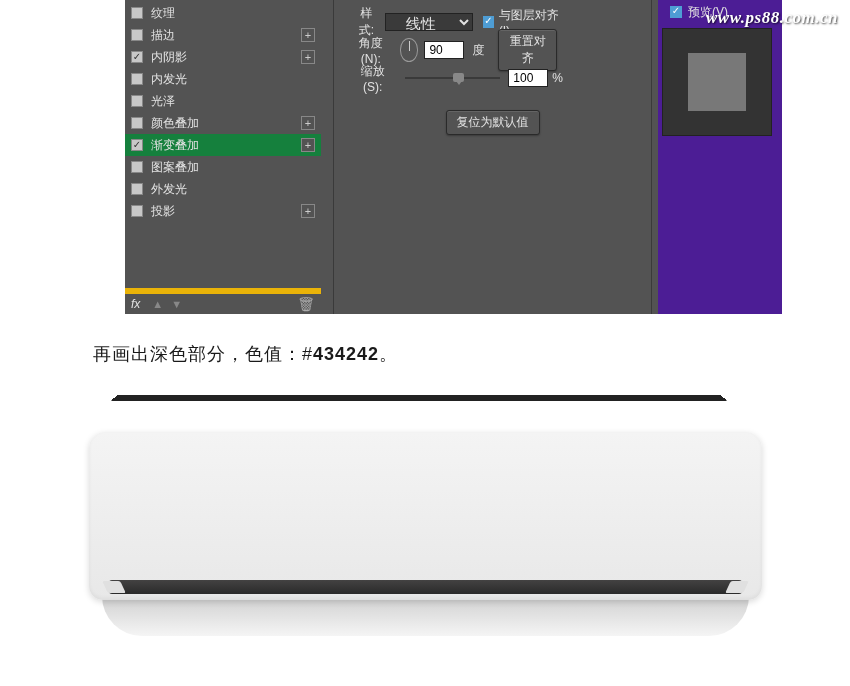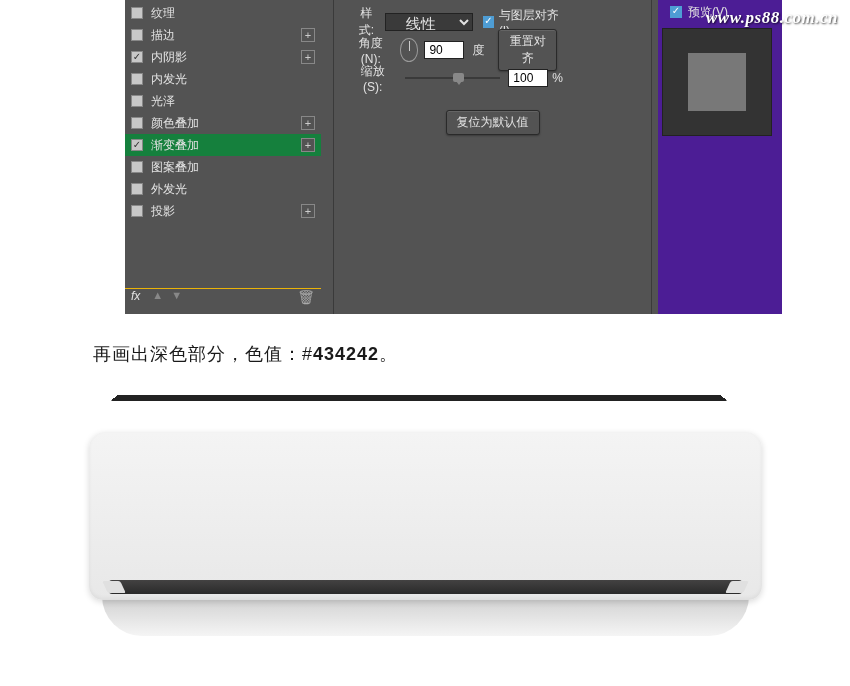"fx" .fx-bar { align-items: none -> center; border-top: 1px solid #eab308 -> 6px solid #eab308 }
